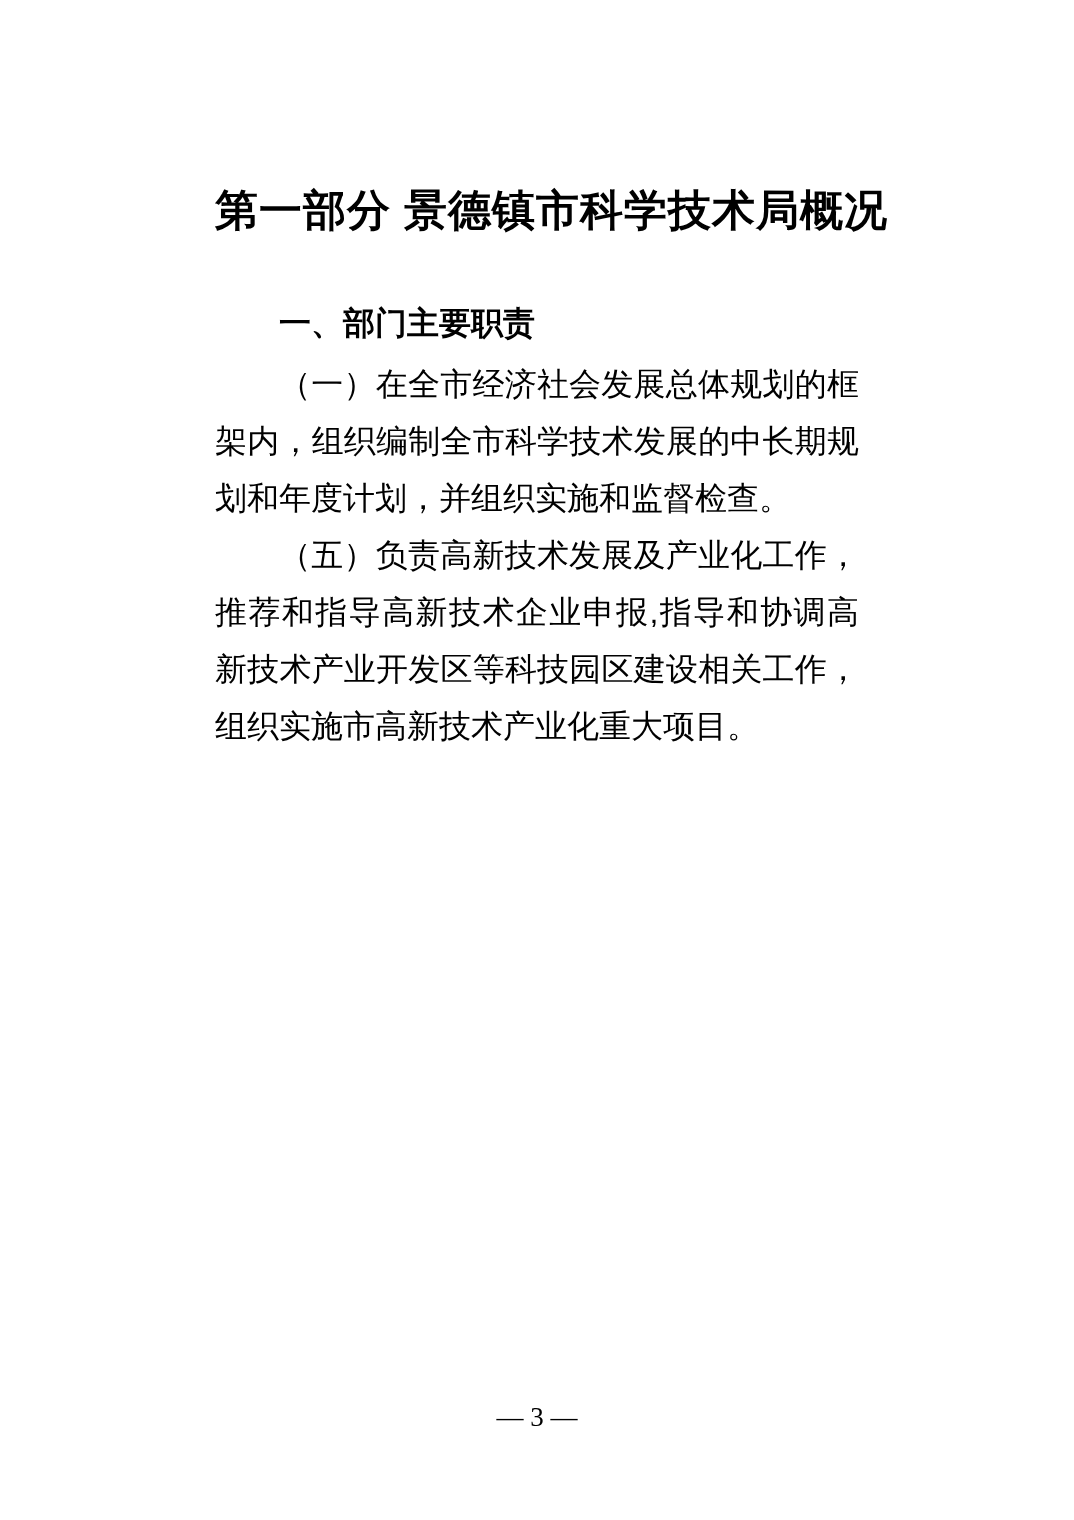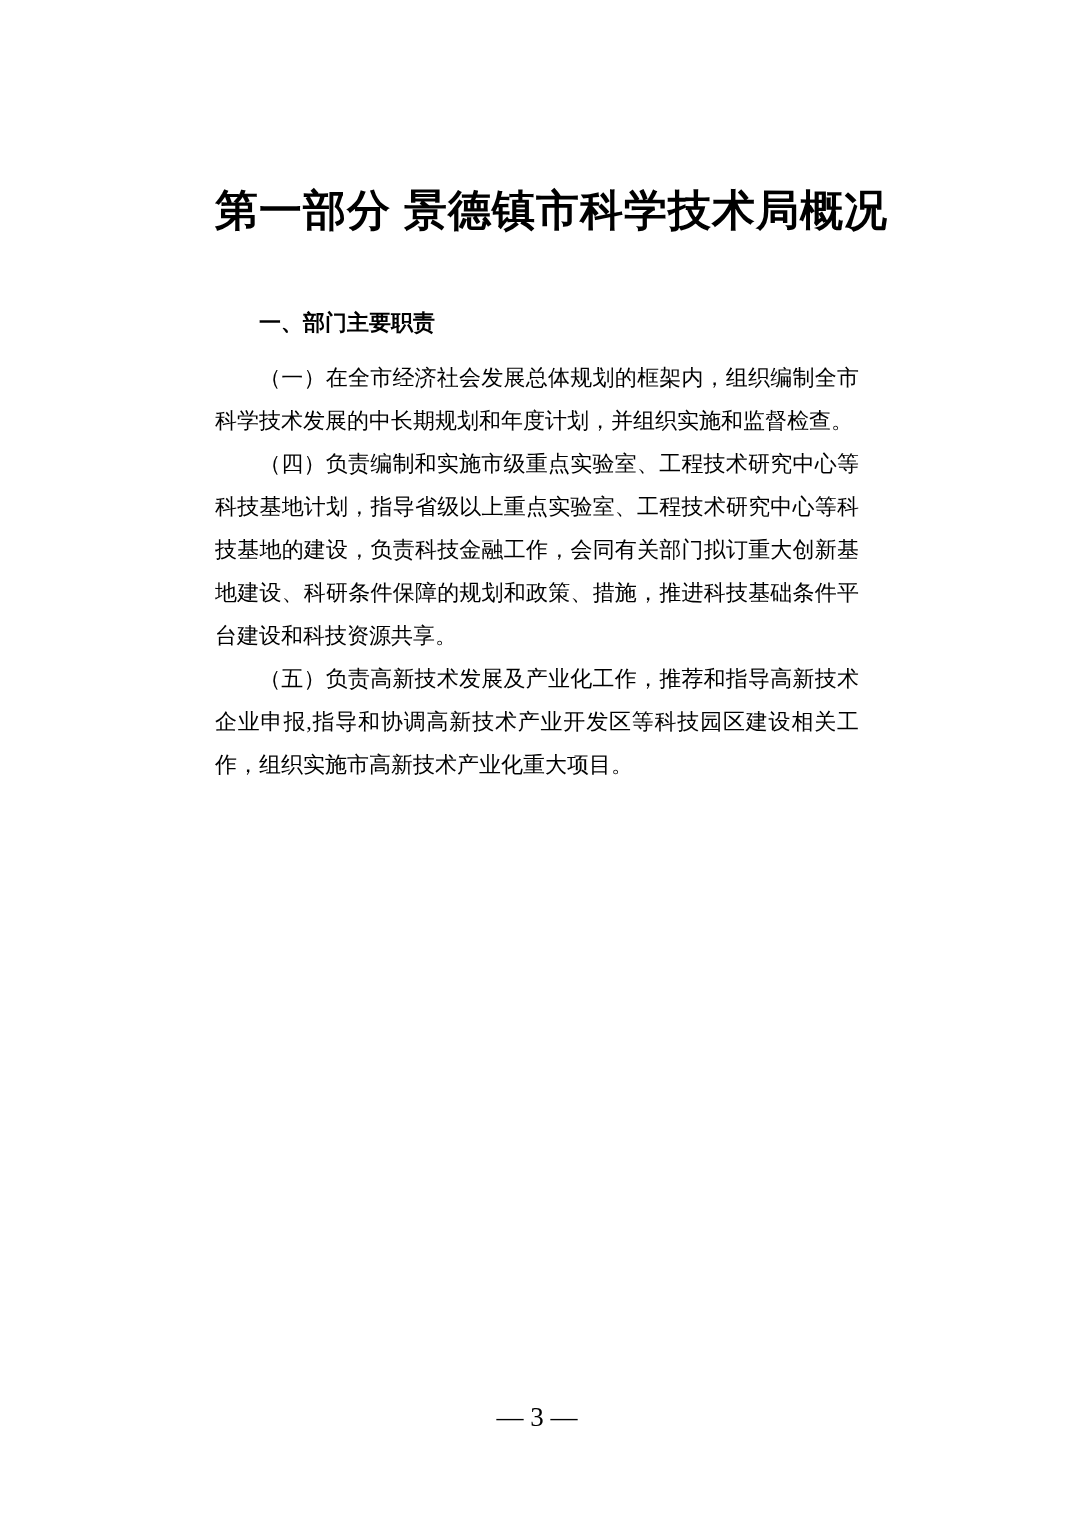"一、部门主要职责" .section-heading { font-size: 22px -> 32px }
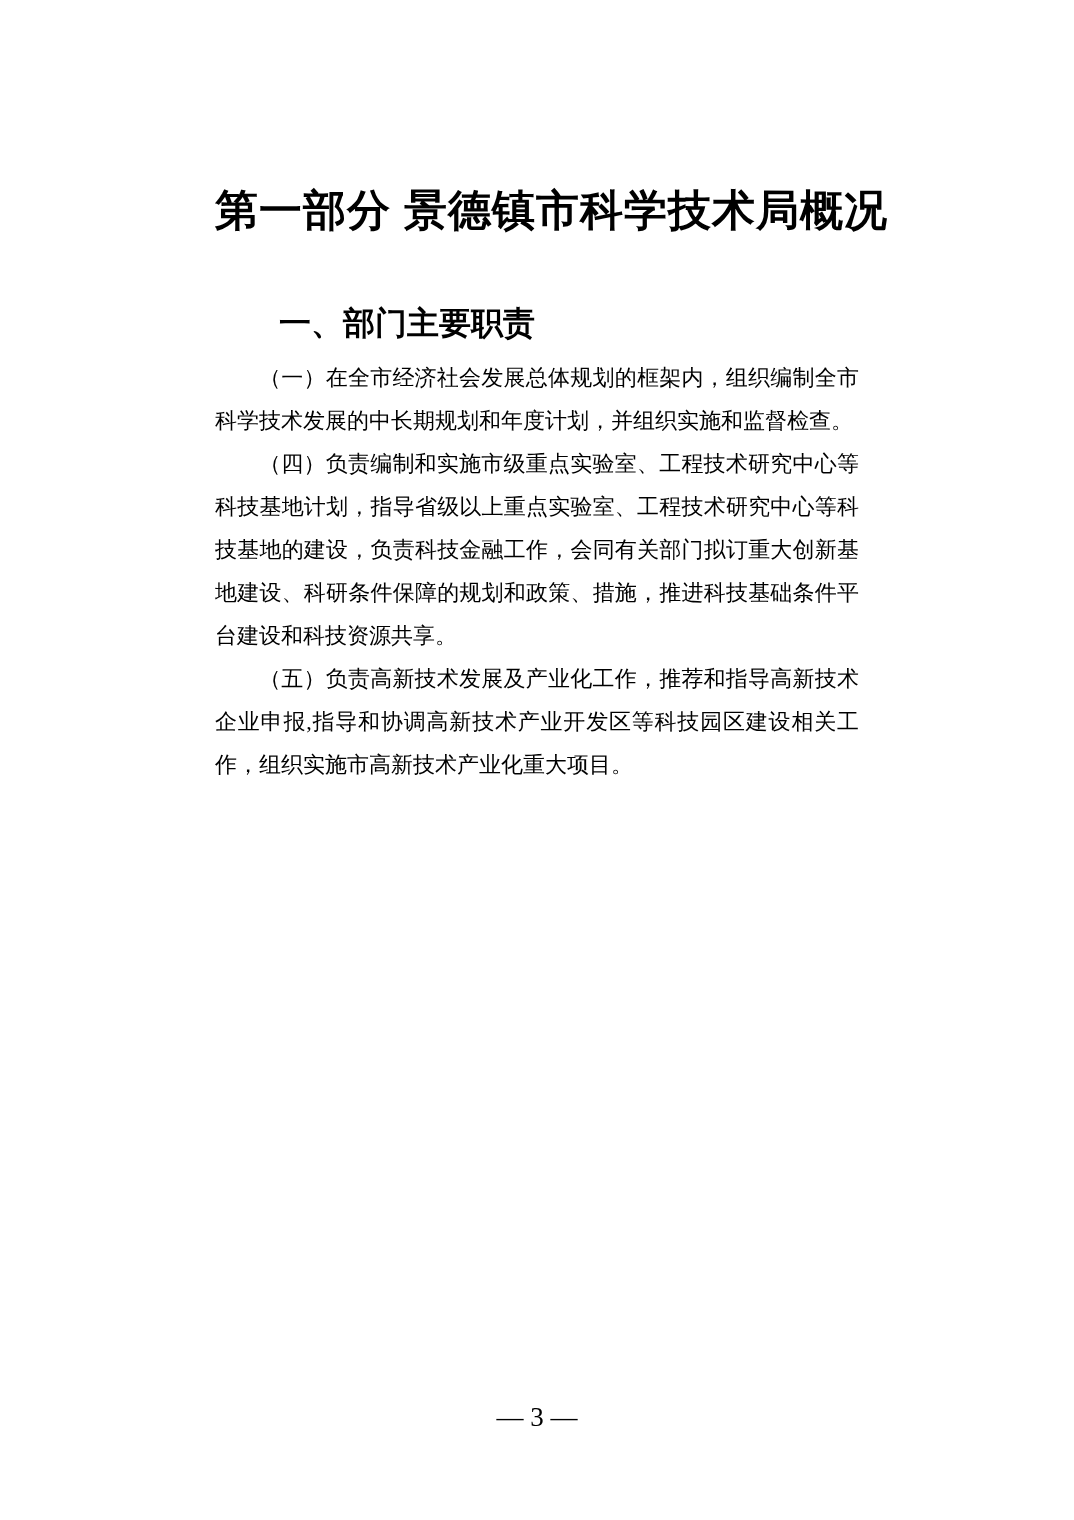"（一）在全市经济社会发展总体规划的框架内，组织编制全市科学技术发展的中长期规划和" .body-para { font-family: Liberation Serif, serif -> Liberation Sans, sans-serif; font-size: 22px -> 32px; line-height: 43px -> 57px }
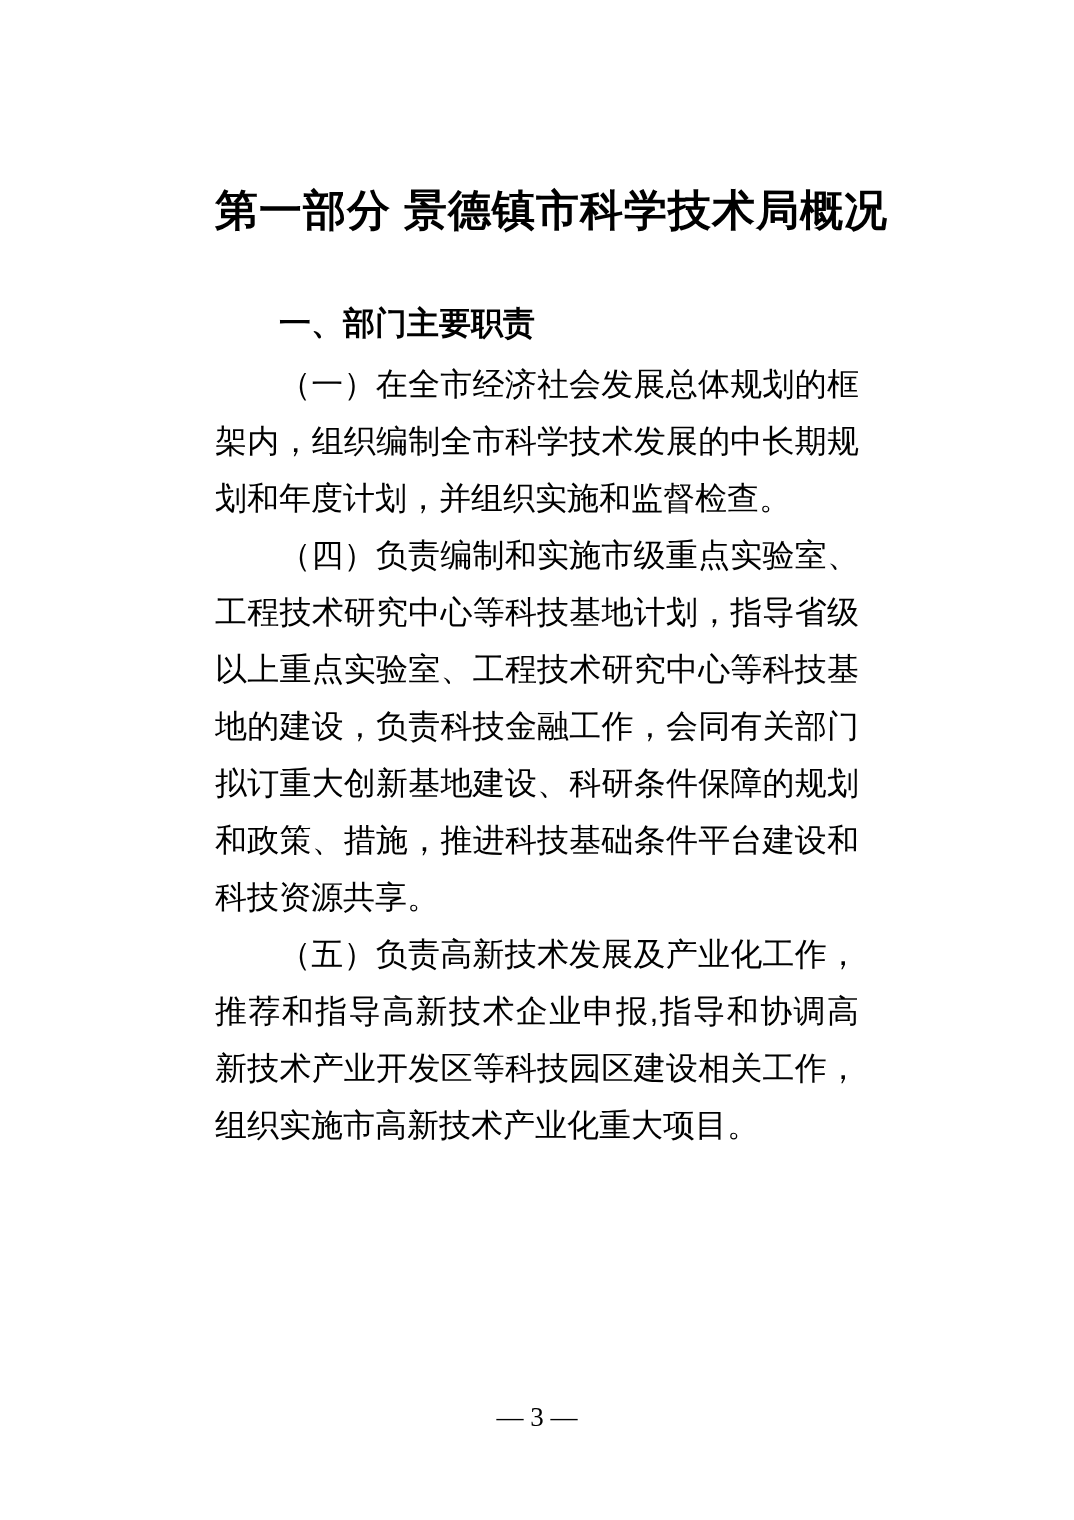"（四）负责编制和实施市级重点实验室、工程技术研究中心等科技基地计划，指导省级以上" p.body-para { html: <p>（四）负责编制和实施市级重点实验室、工程技术研究中心等科技基地计划，指导省级以上重点实验室、工程技术研究中心等科技基地的建设，负责科技金融工作，会同有关部门拟订重大创新基地建设、科研条件保障的规划和政策、措施，推进科技基础条件平台建设和科技资源共享。</p> -> none }
